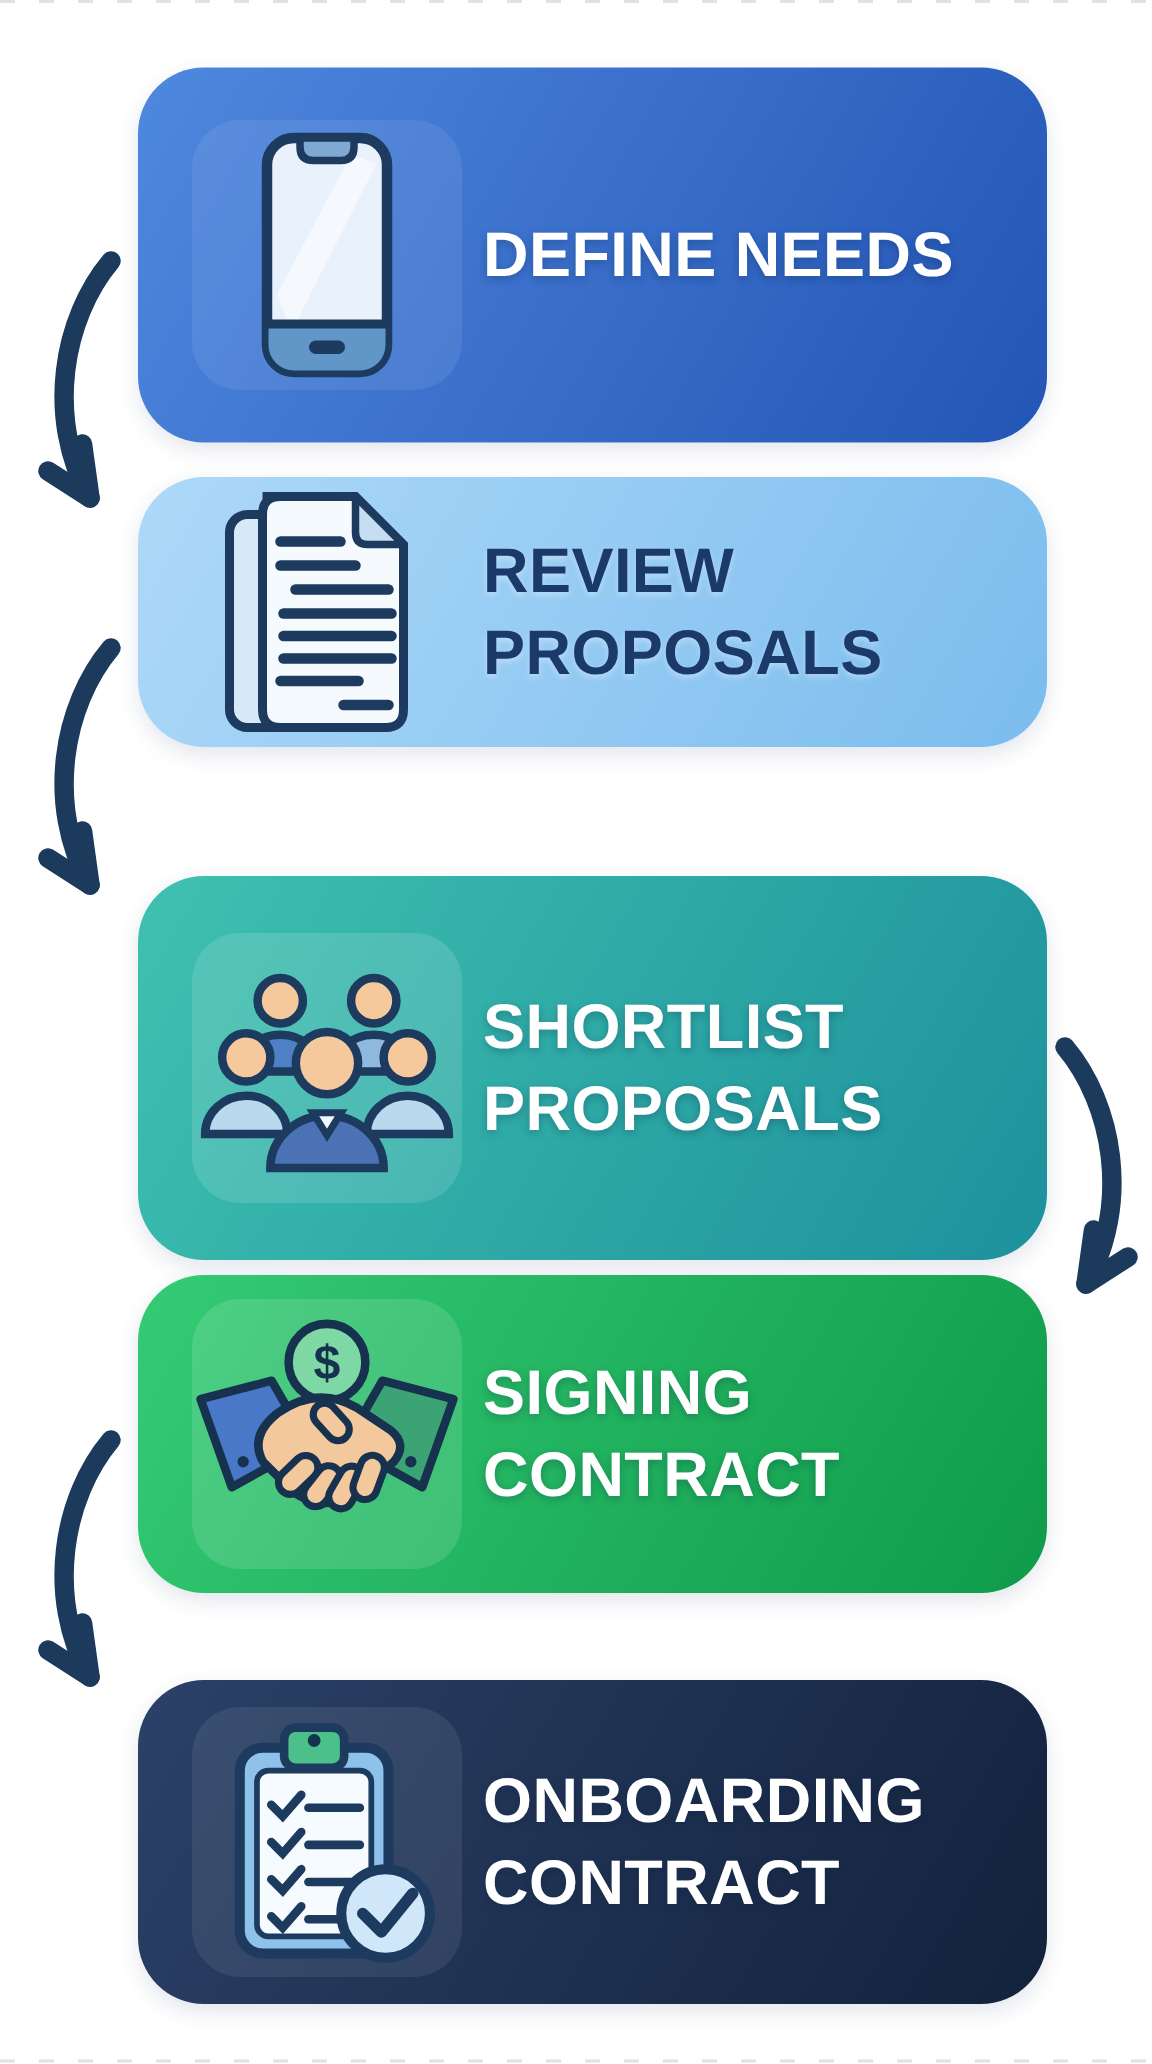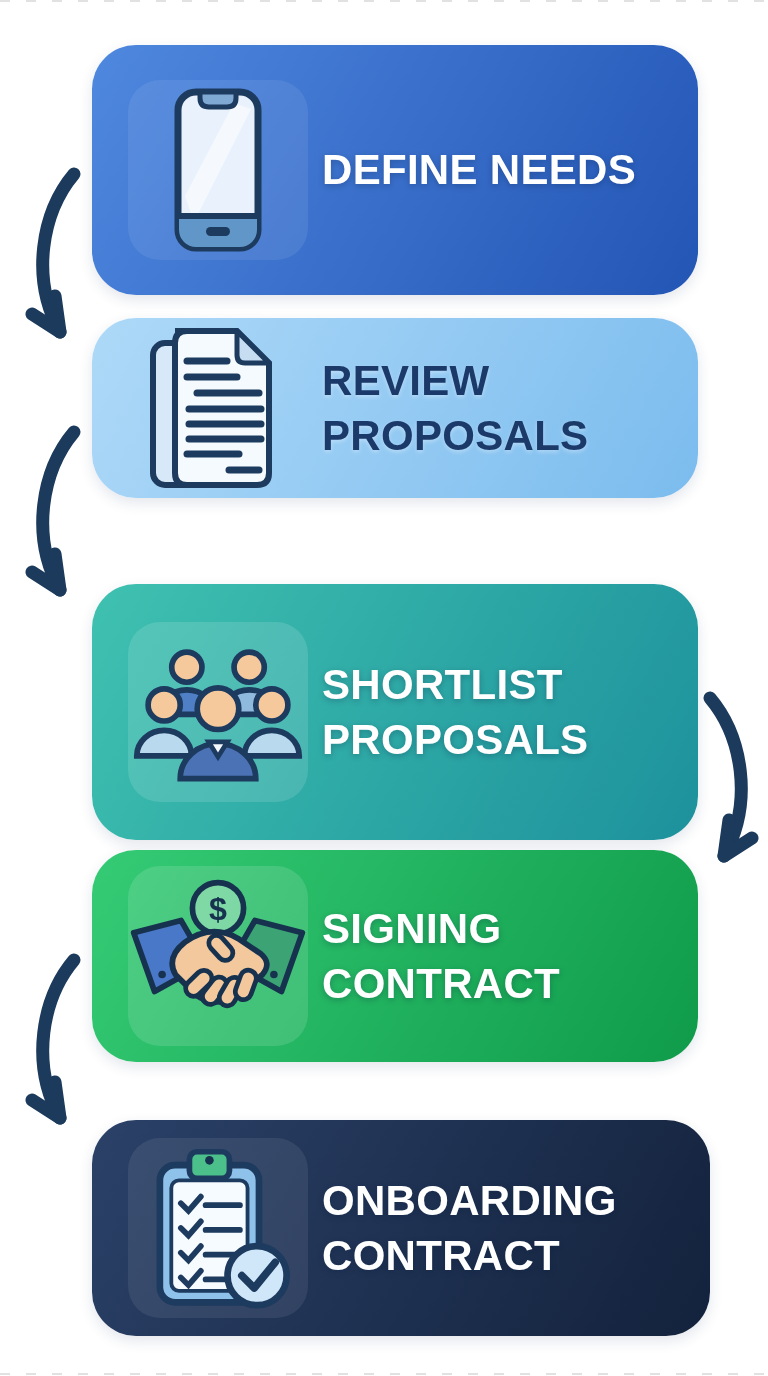"ONBOARDING" .card-5 { padding-left: 12px -> none }
